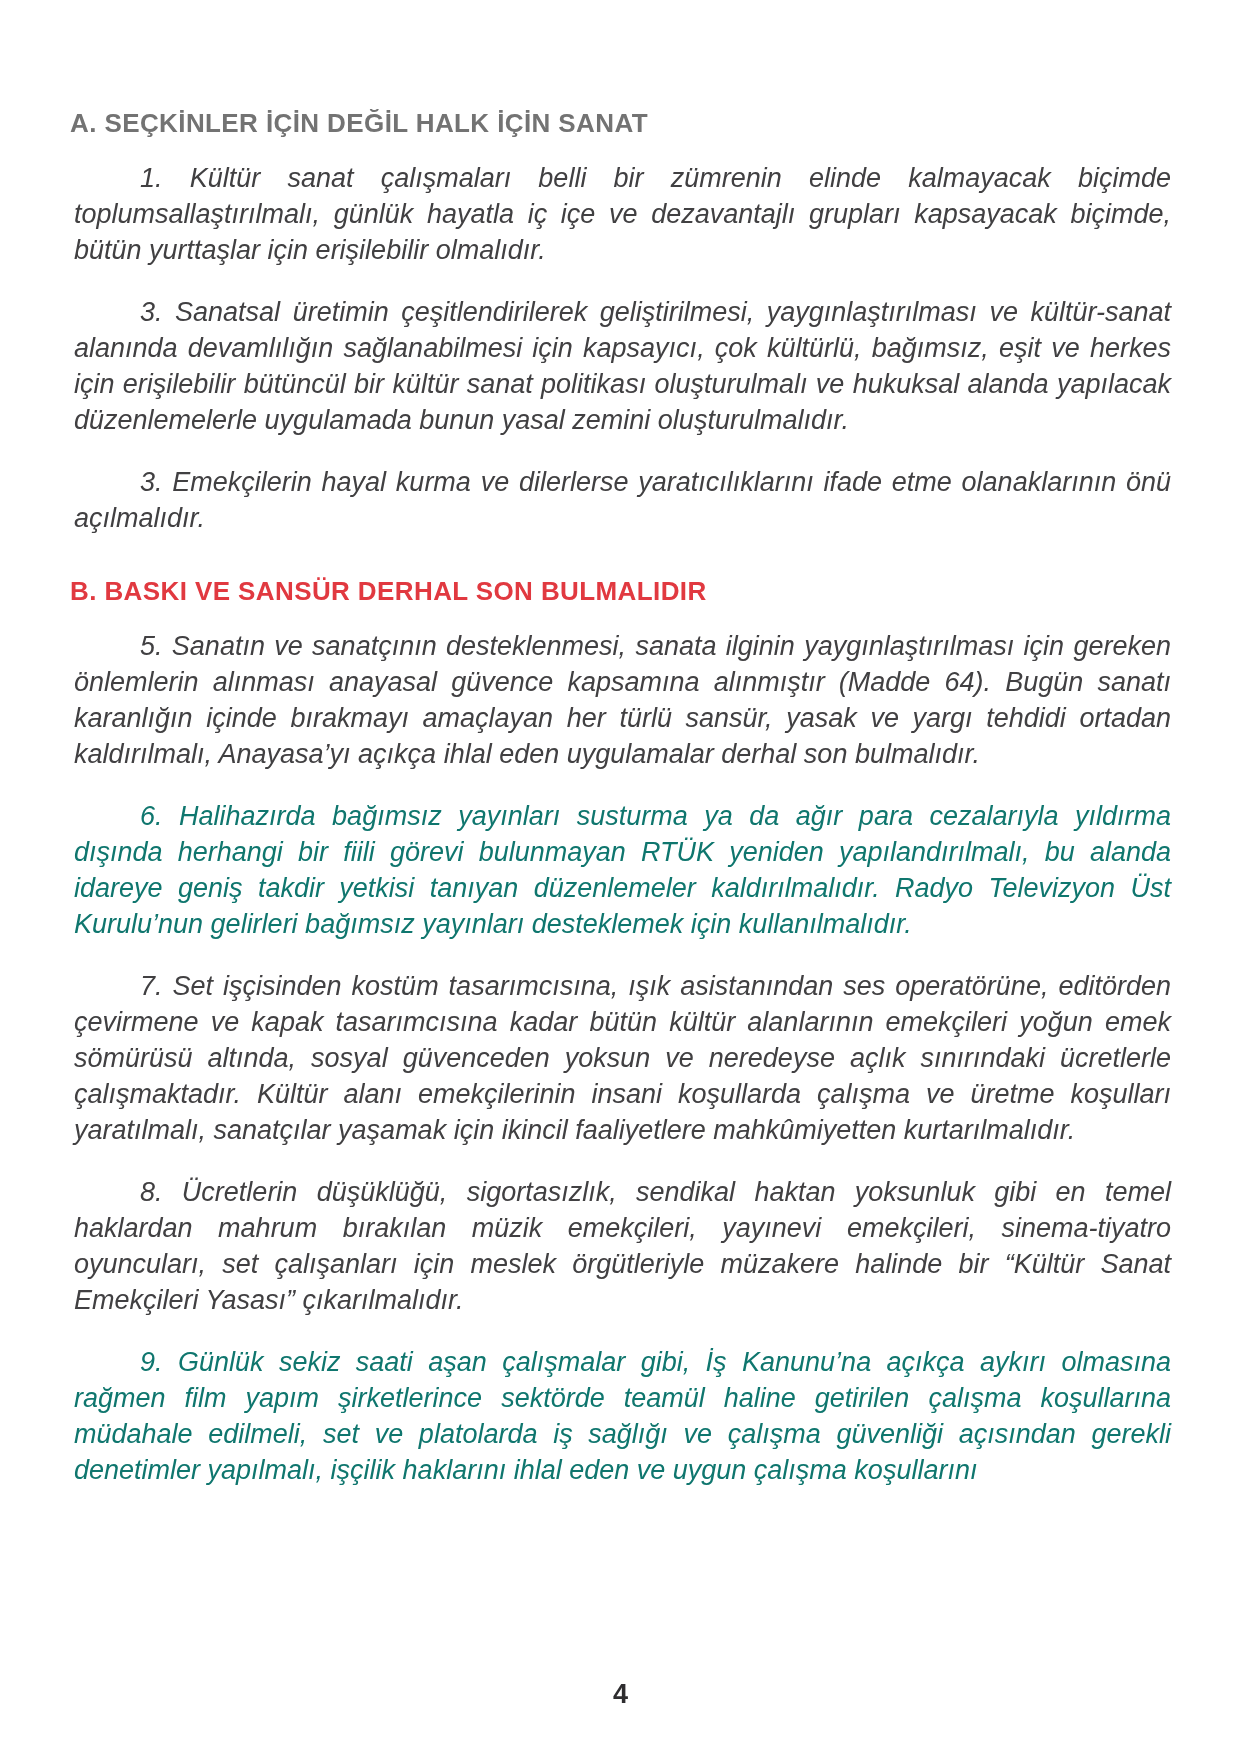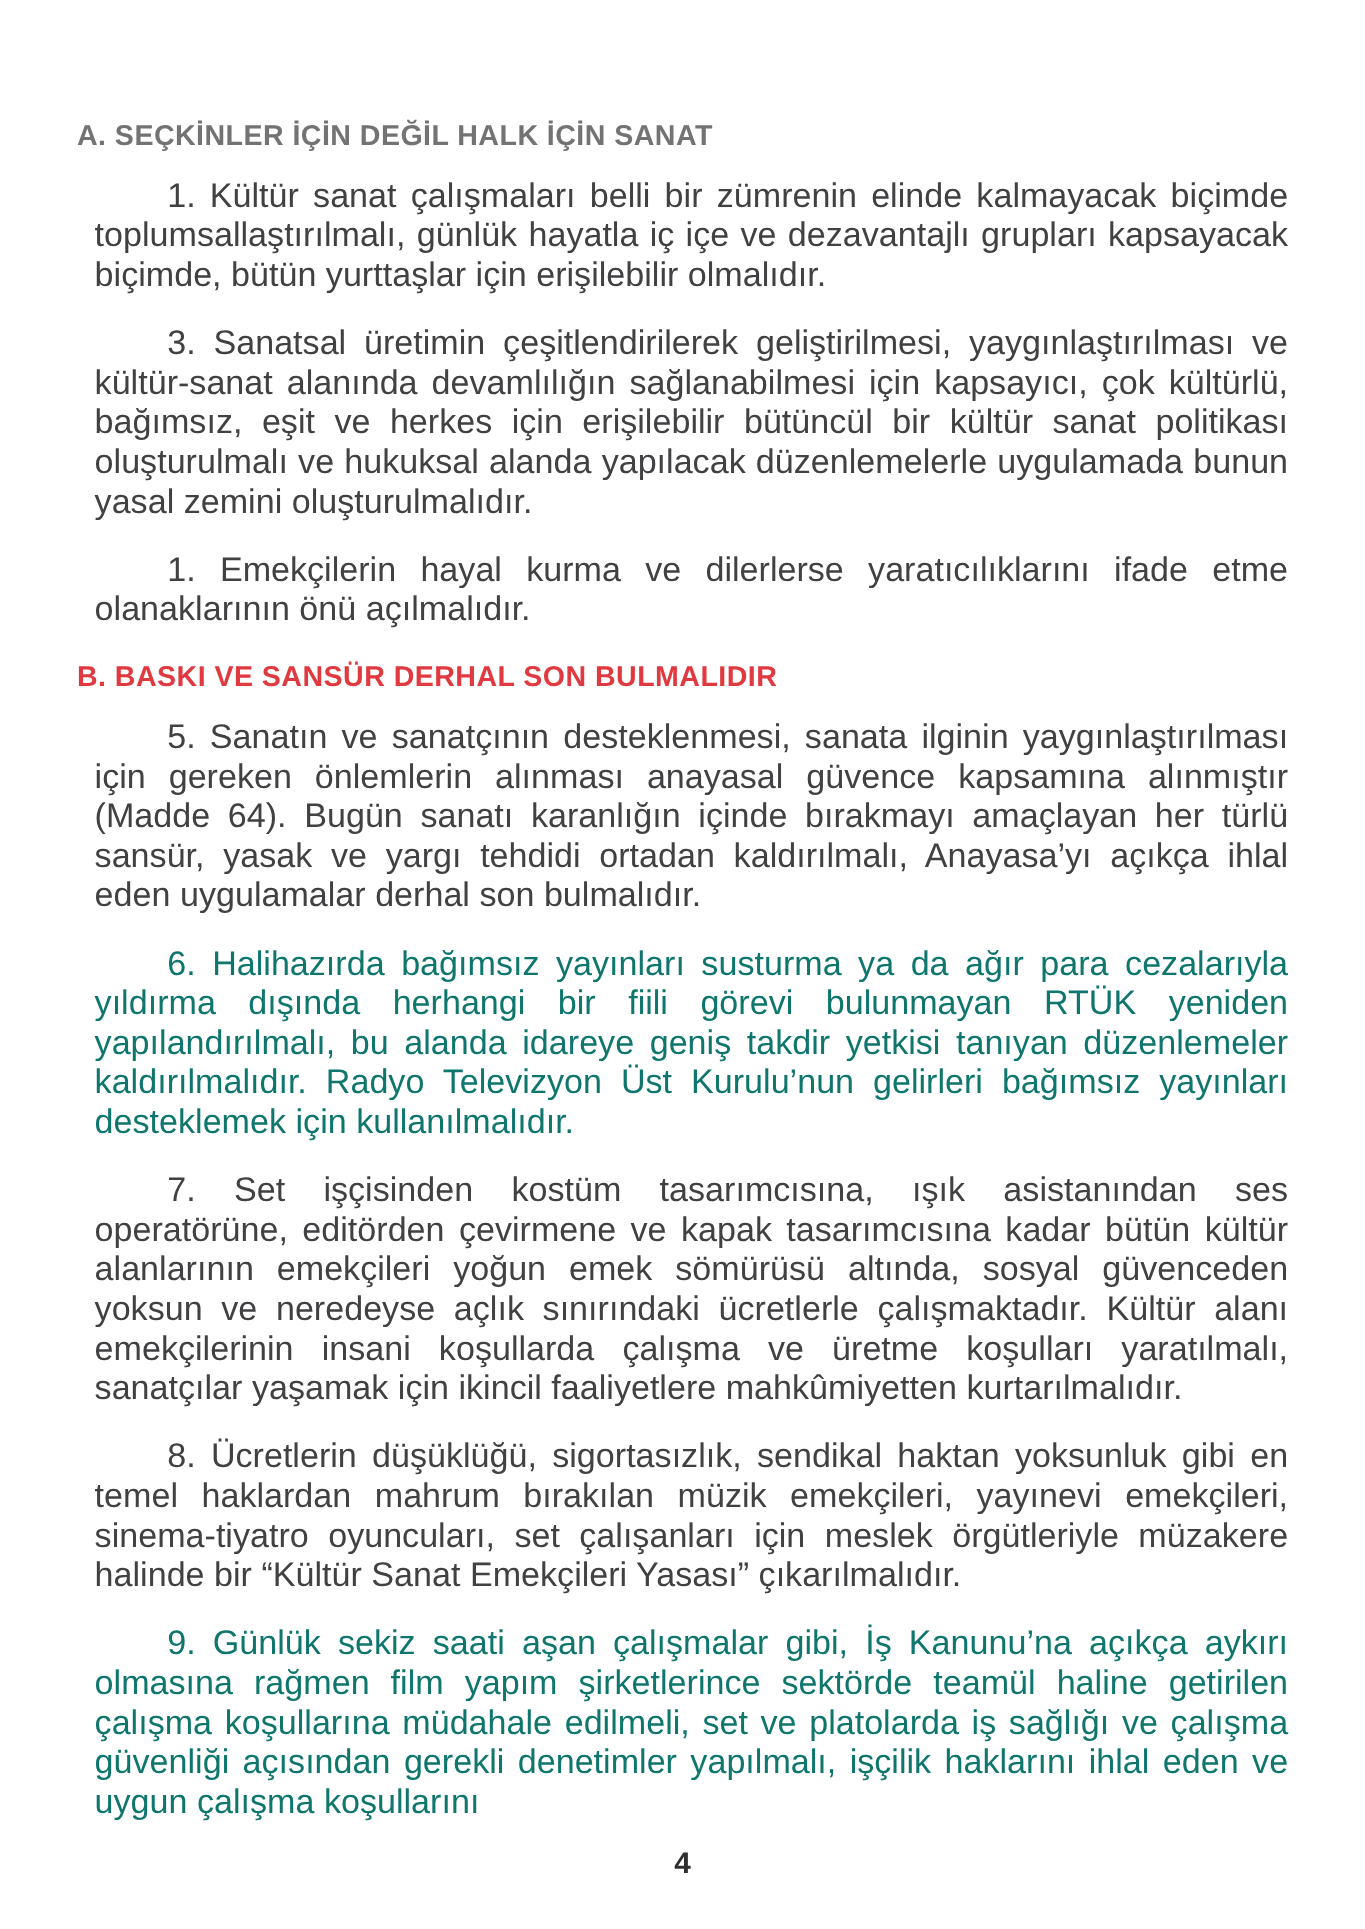"1. Kültür sanat çalışmaları belli" .body-paragraph { font-size: 31px -> 27px; font-style: none -> italic; margin: 0 0 26px 16px -> 0 0 26px 4px }
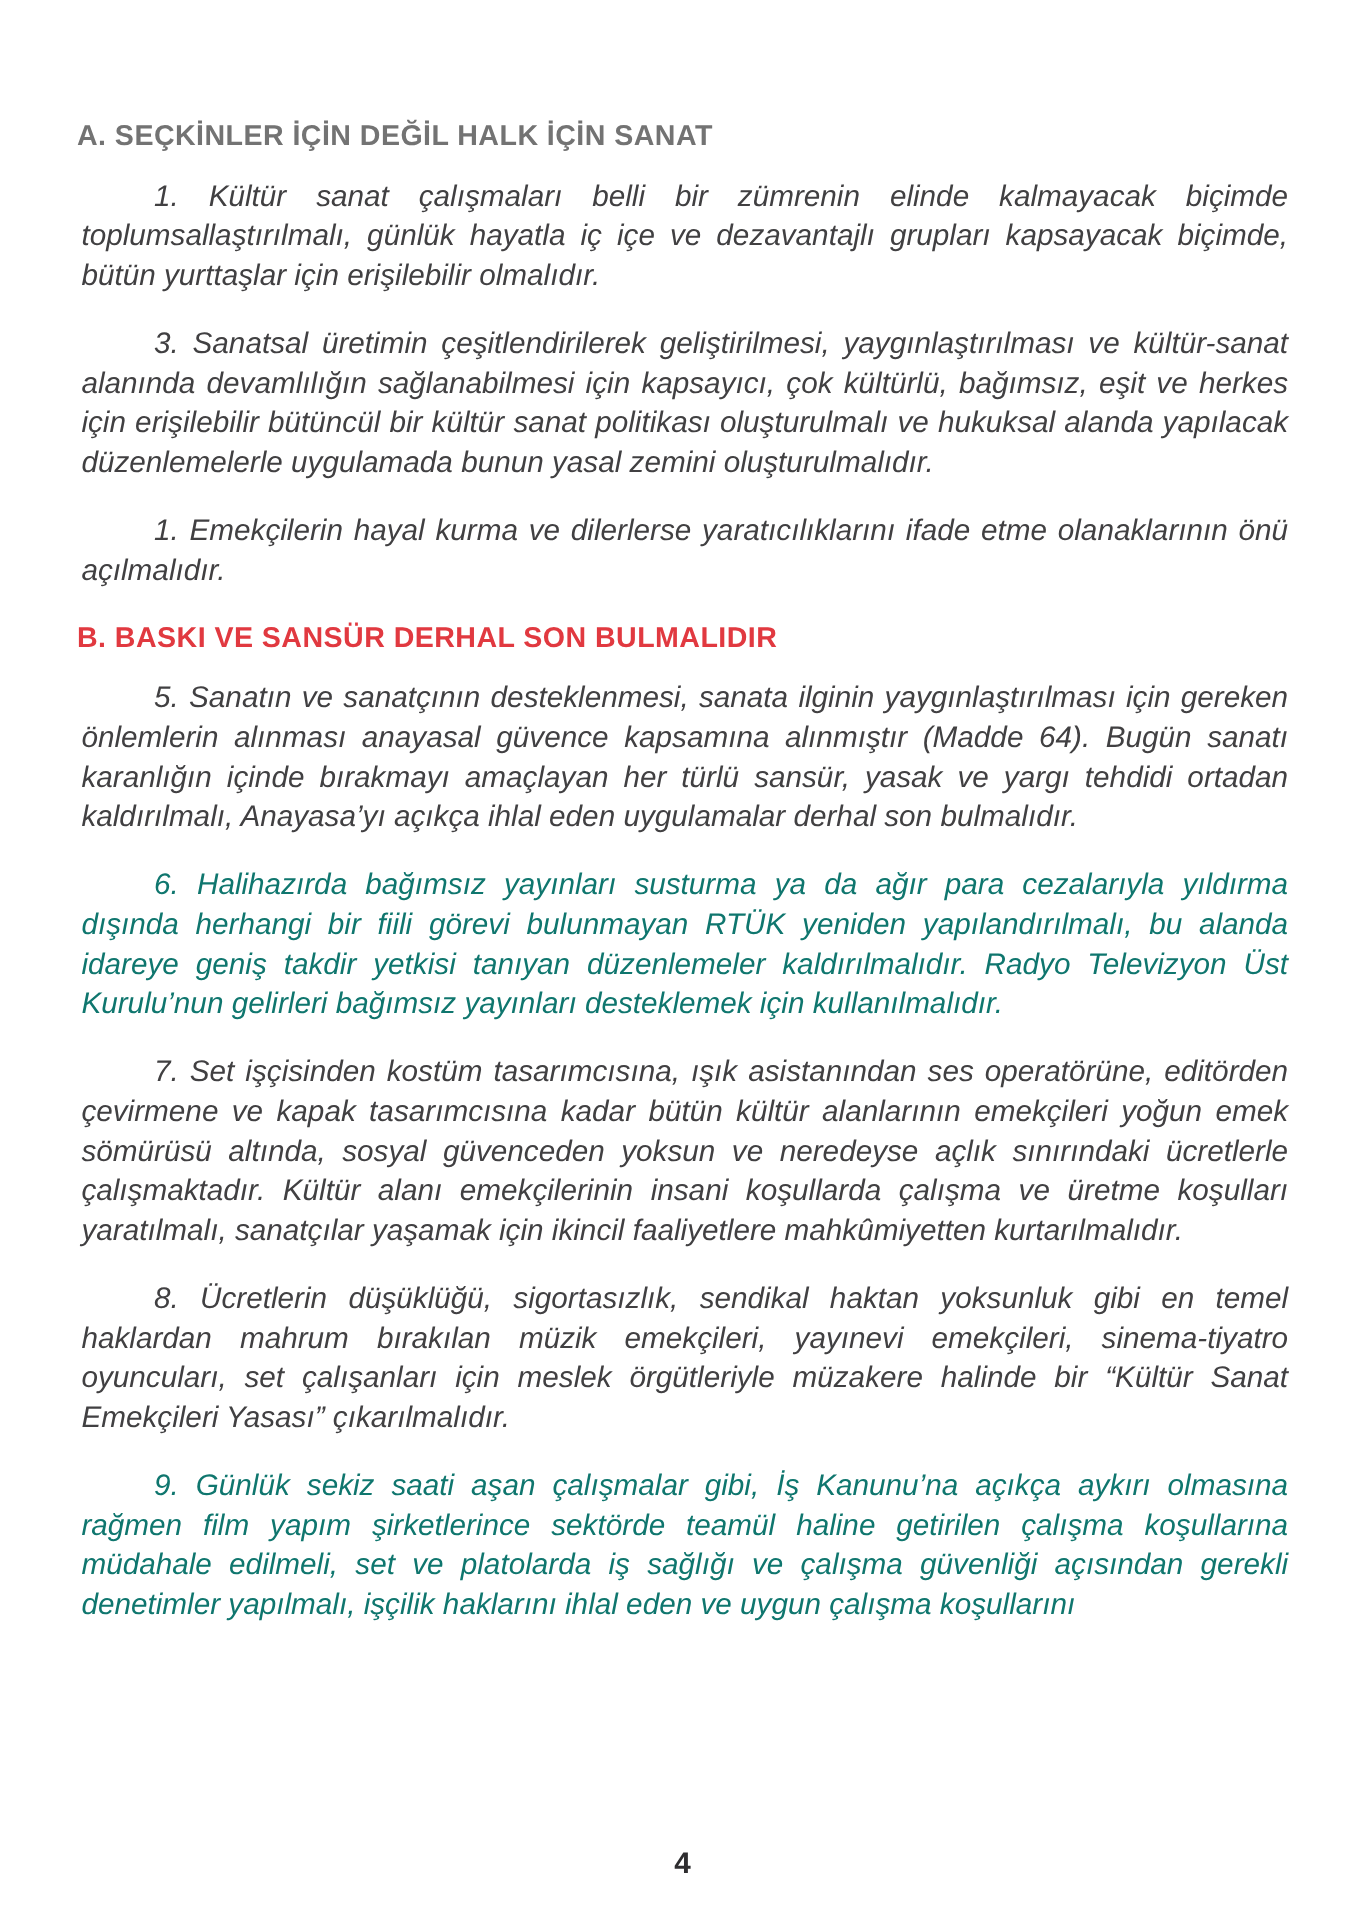"1. Emekçilerin hayal kurma ve" p.body-paragraph { text: 1 -> 3 }
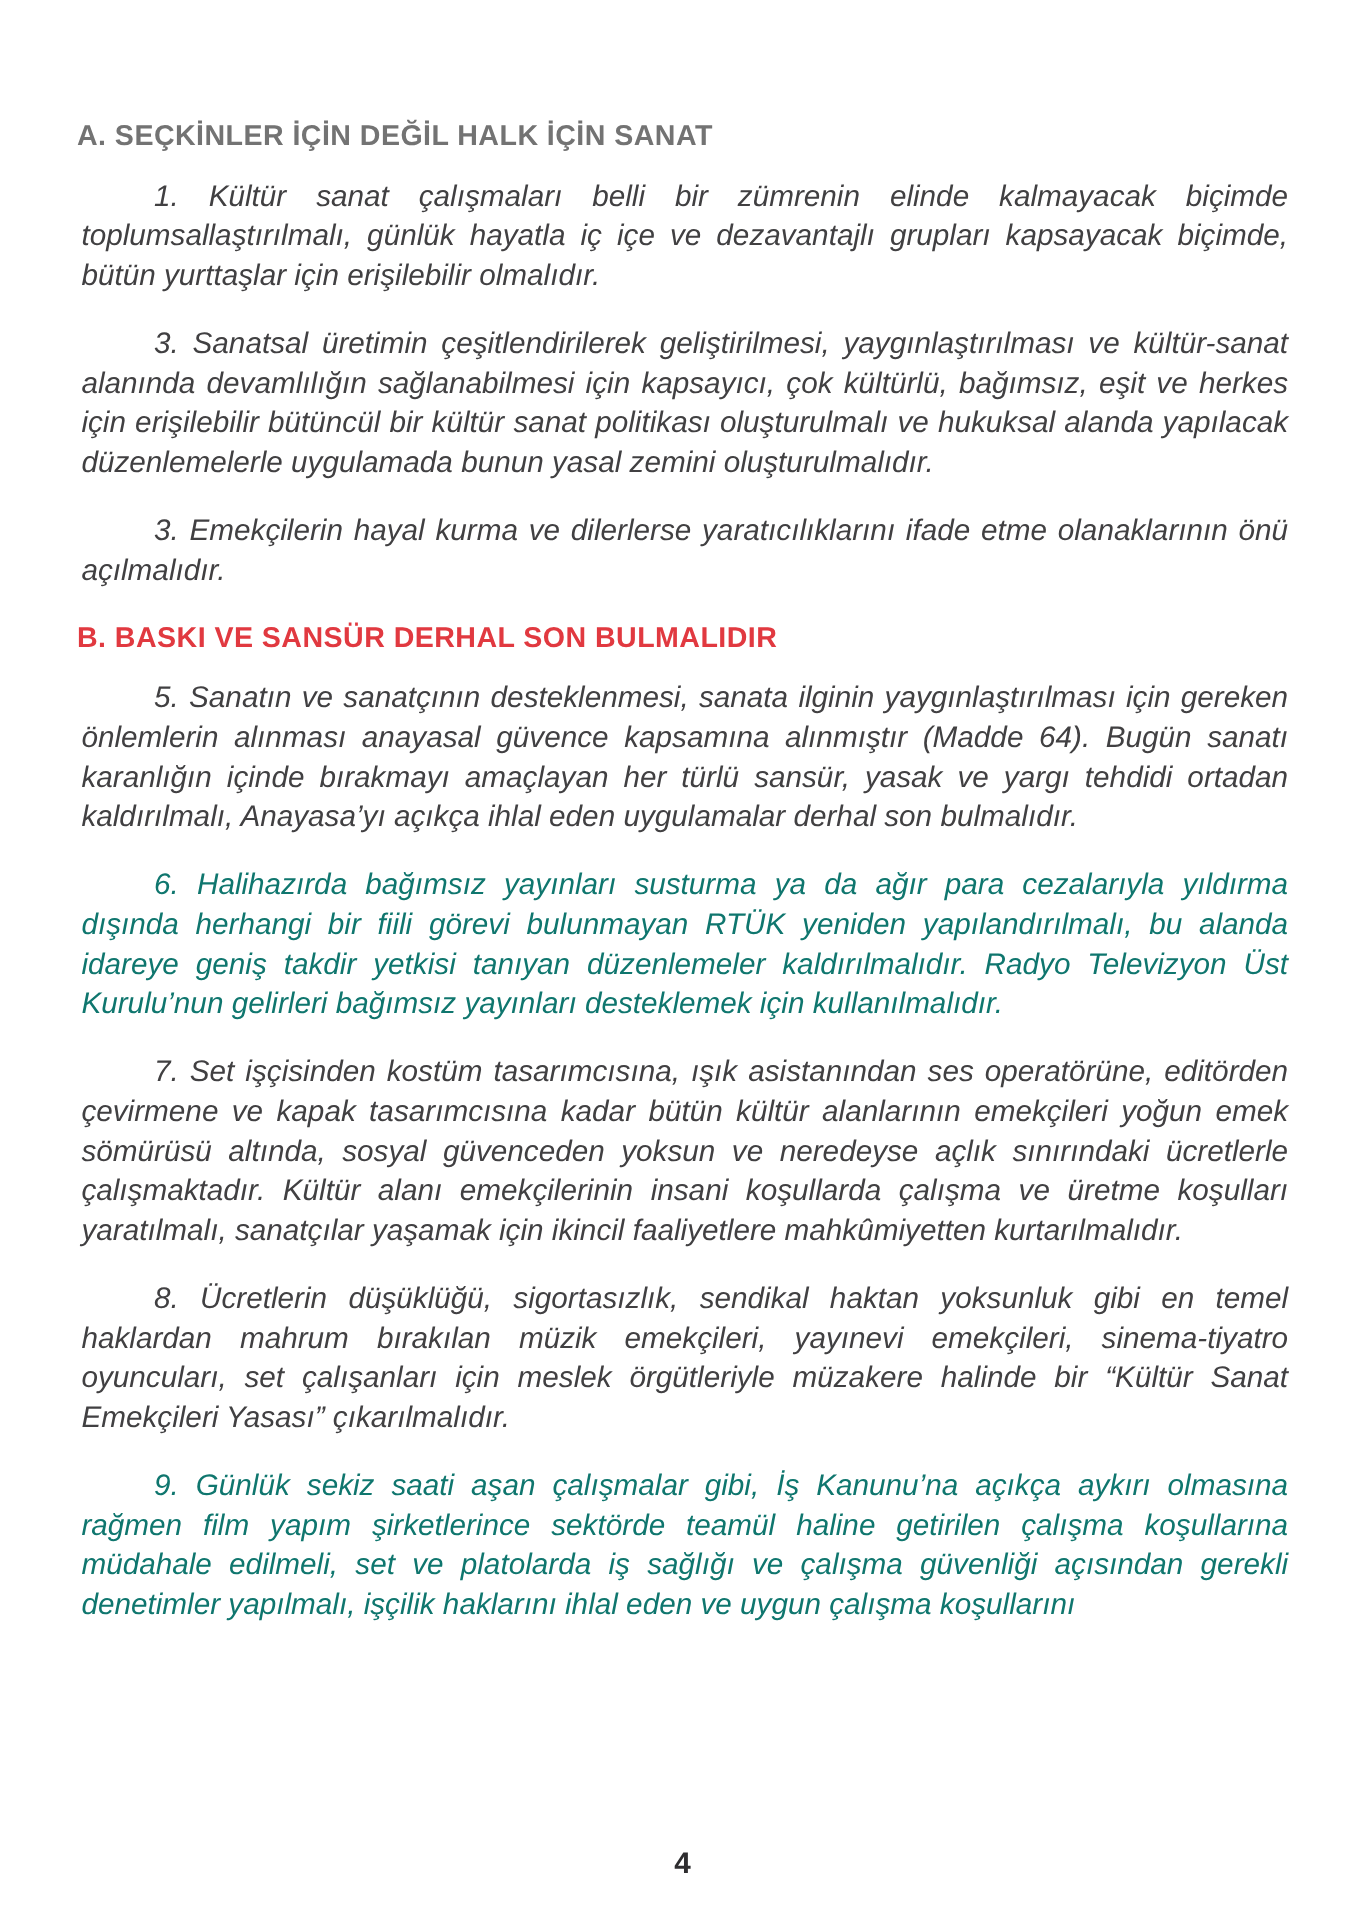"B. BASKI VE SANSÜR DERHAL" .section + .section .section-heading { margin-top: 28px -> 40px }
